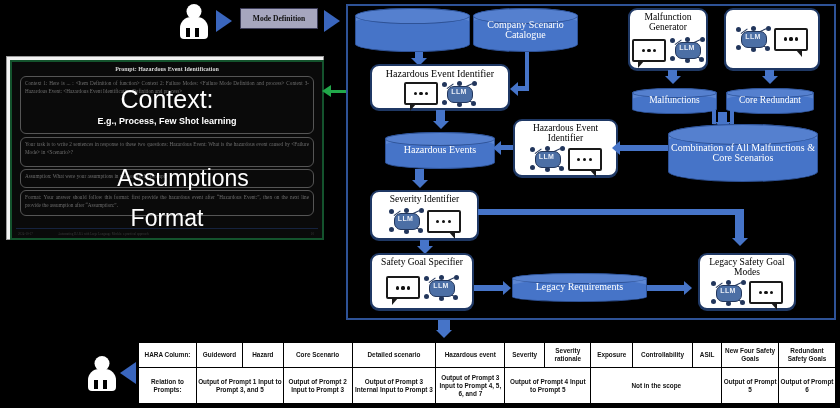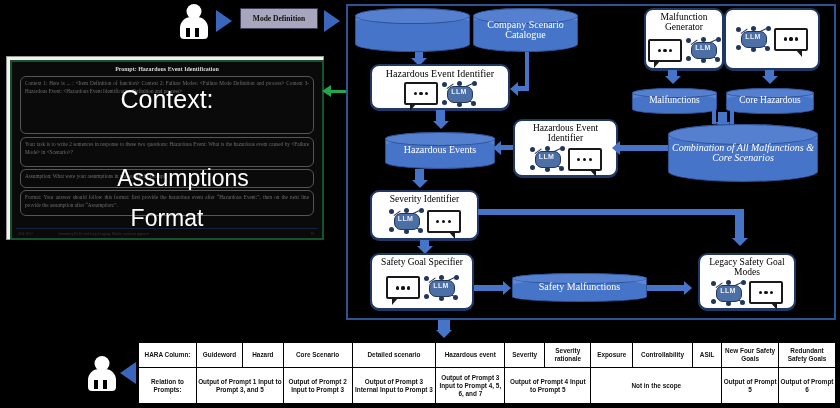"Malfunction Generator" div.abs { margin-left: 16px -> none }
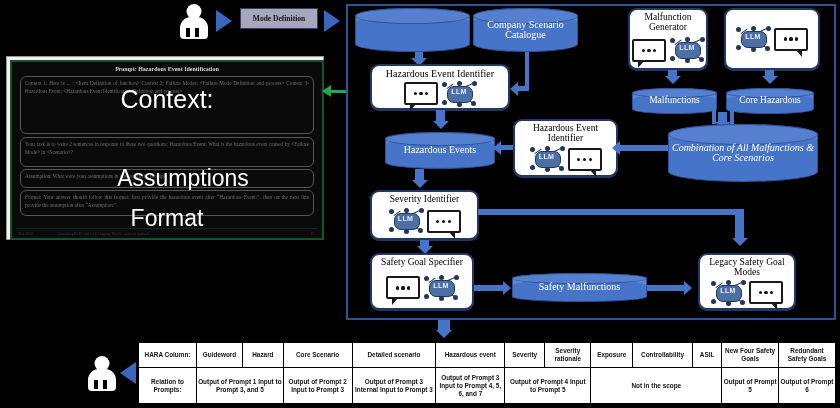"Core Hazardous" span { text: Hazardous -> Redundant }
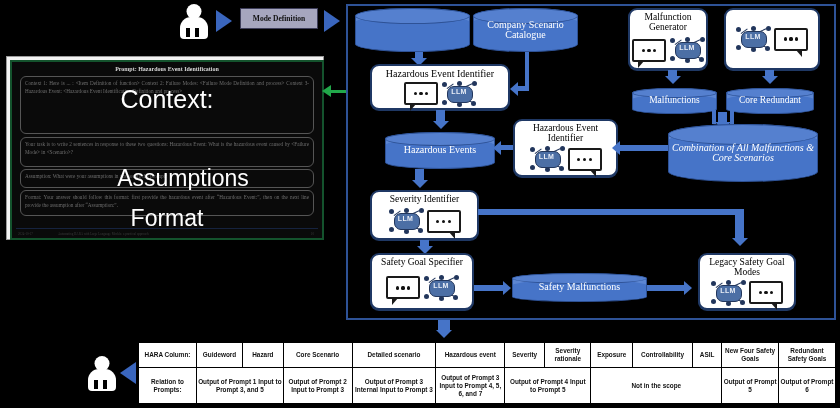"E.g., Process, Few Shot learning" div.overlay { html: none -> <div>E.g., Process, Few Shot learning</div> }
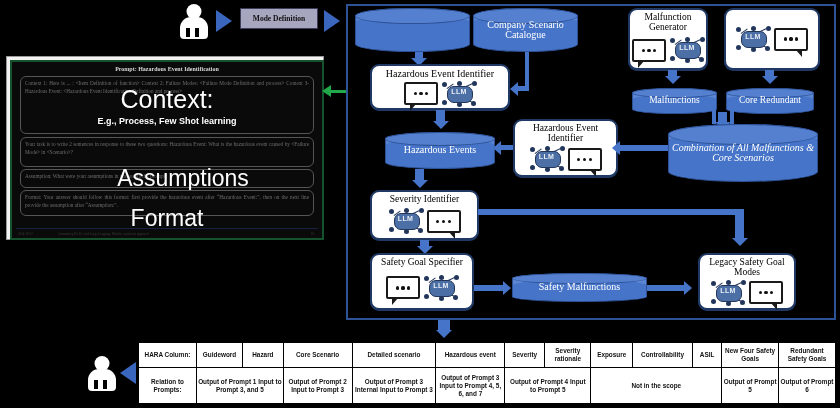"Combination of All Malfunctions &" div.abs { font-style: italic -> none }
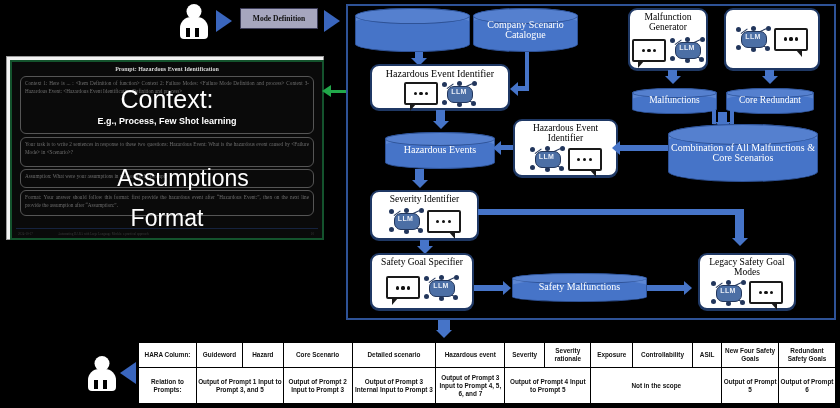"Safety Malfunctions" span { text: Safety Malfunctions -> Legacy Requirements }
